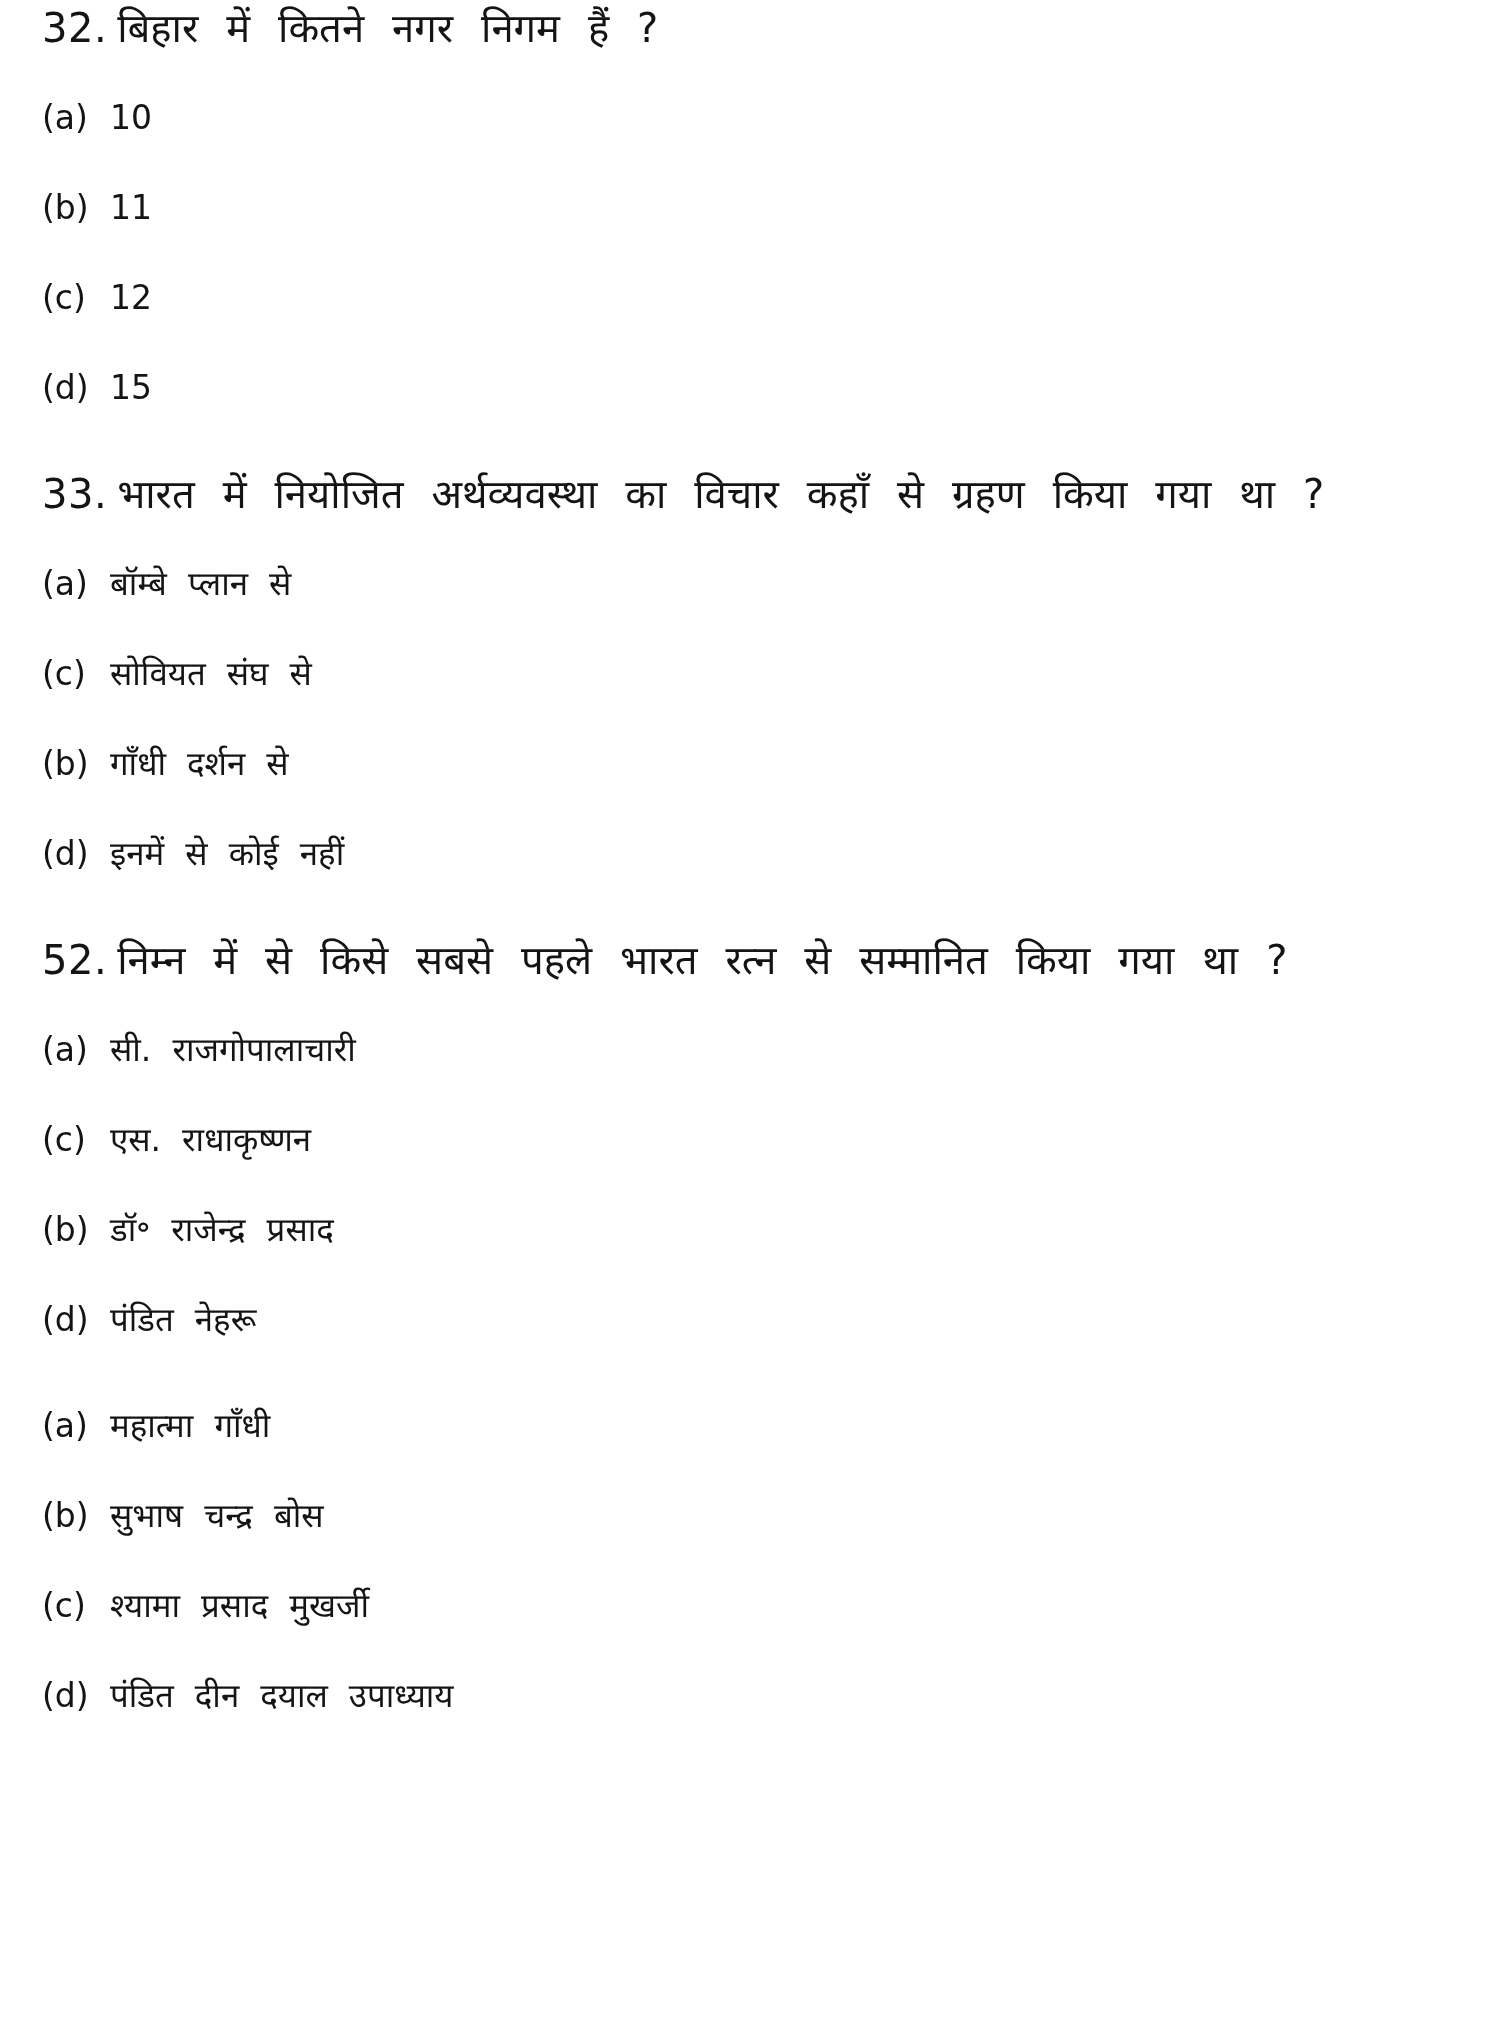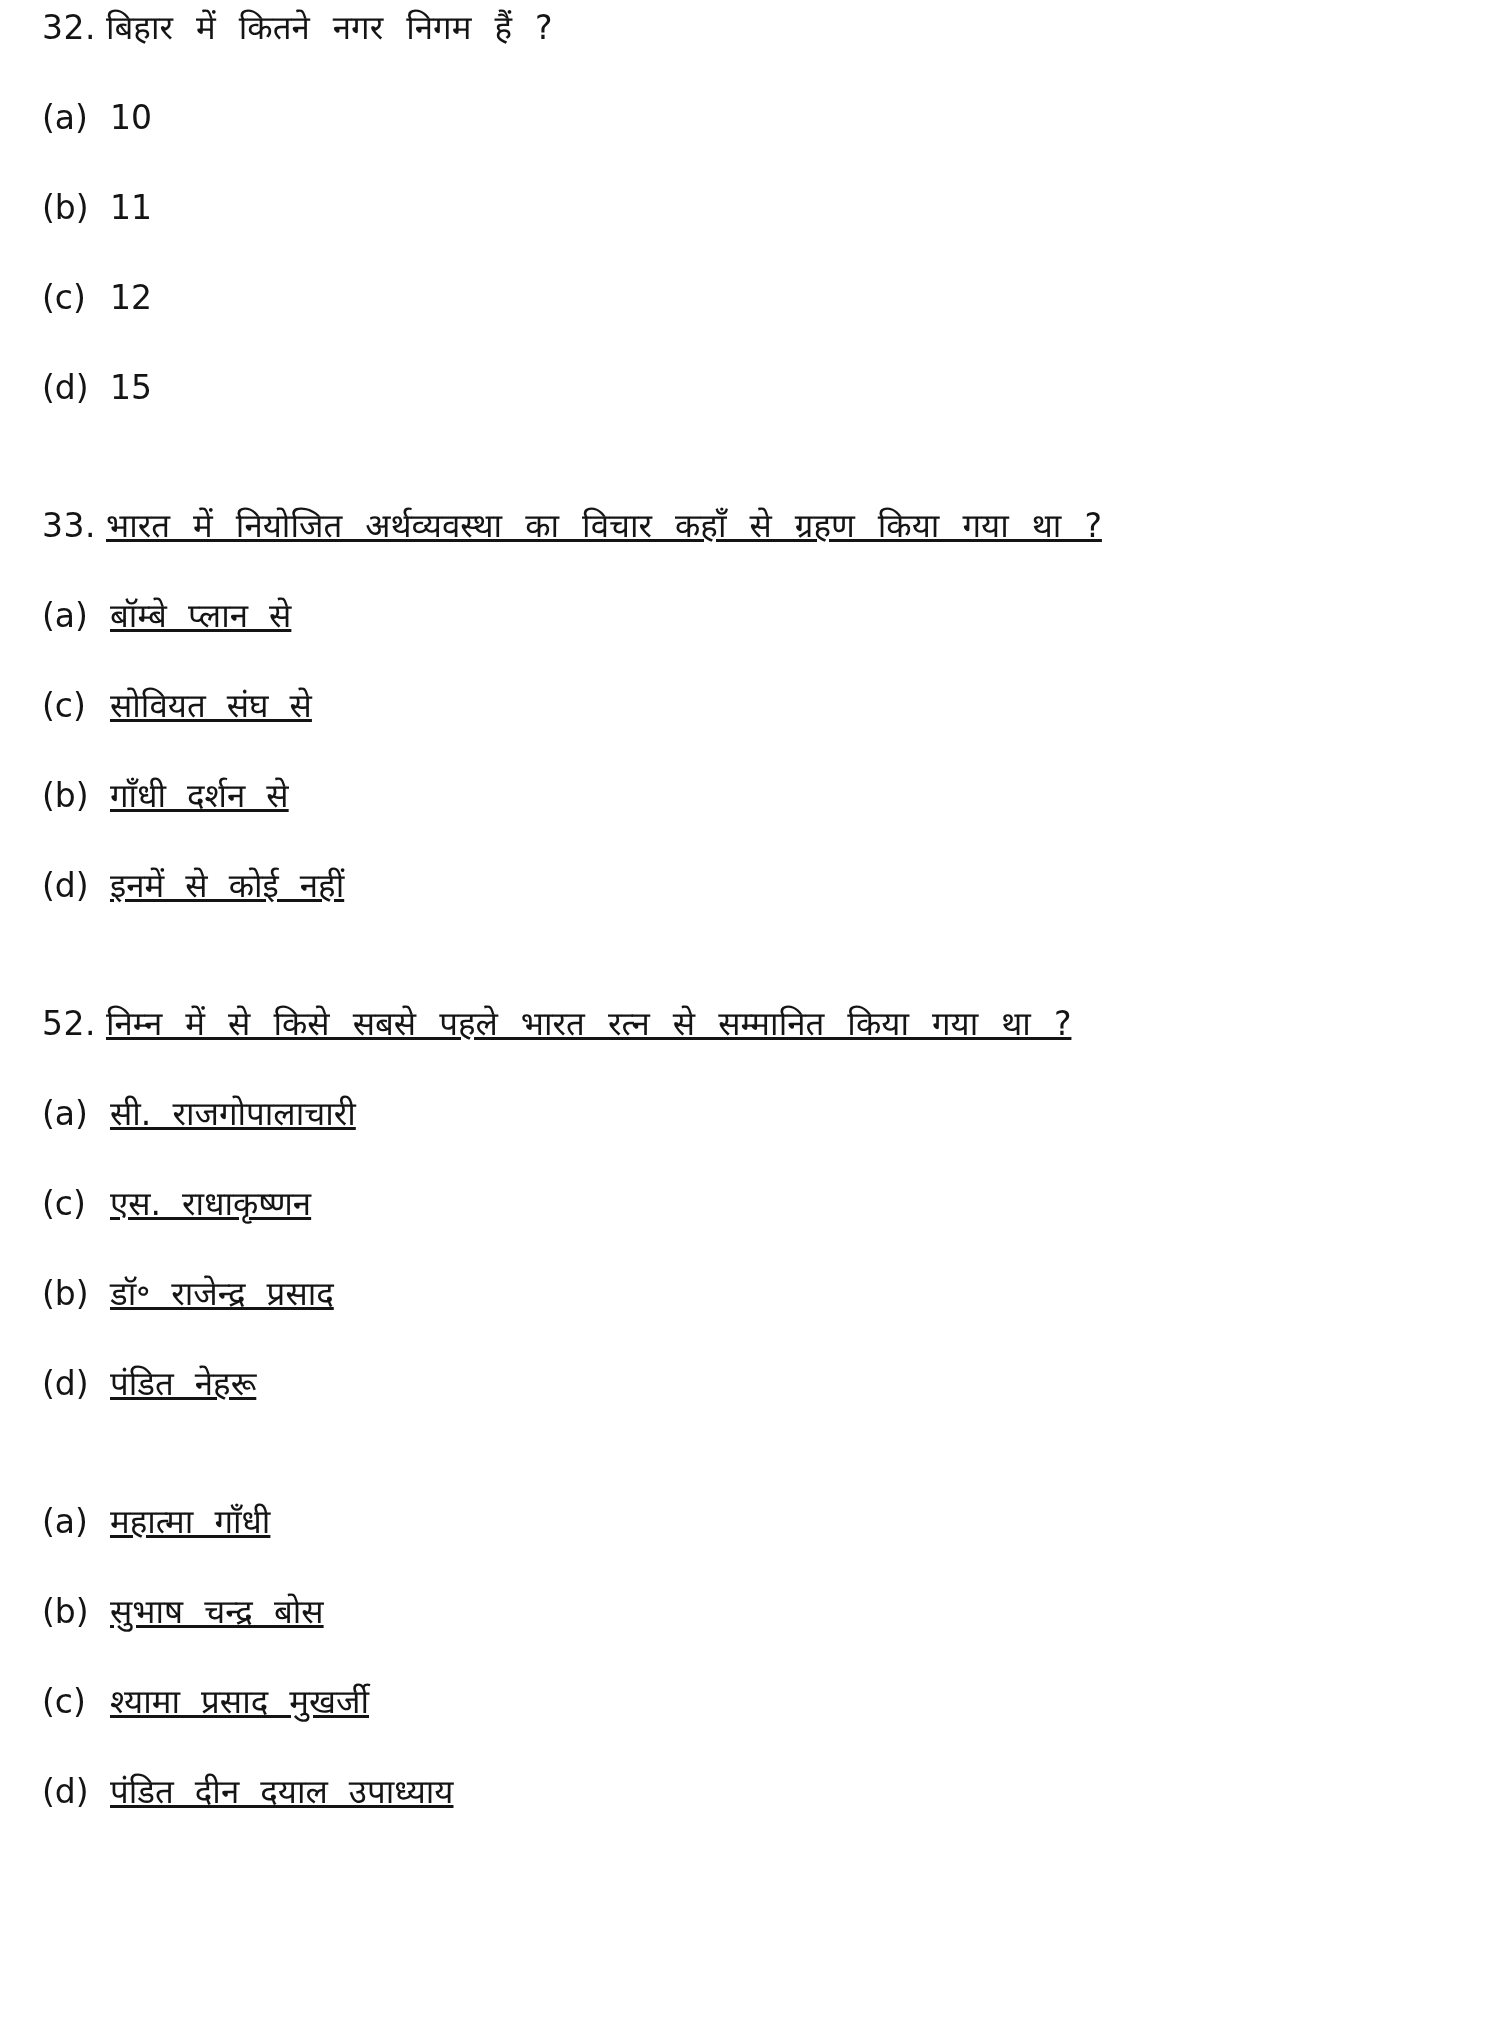"32. बिहार में कितने नगर" .q-line { font-size: 33px -> 40px }
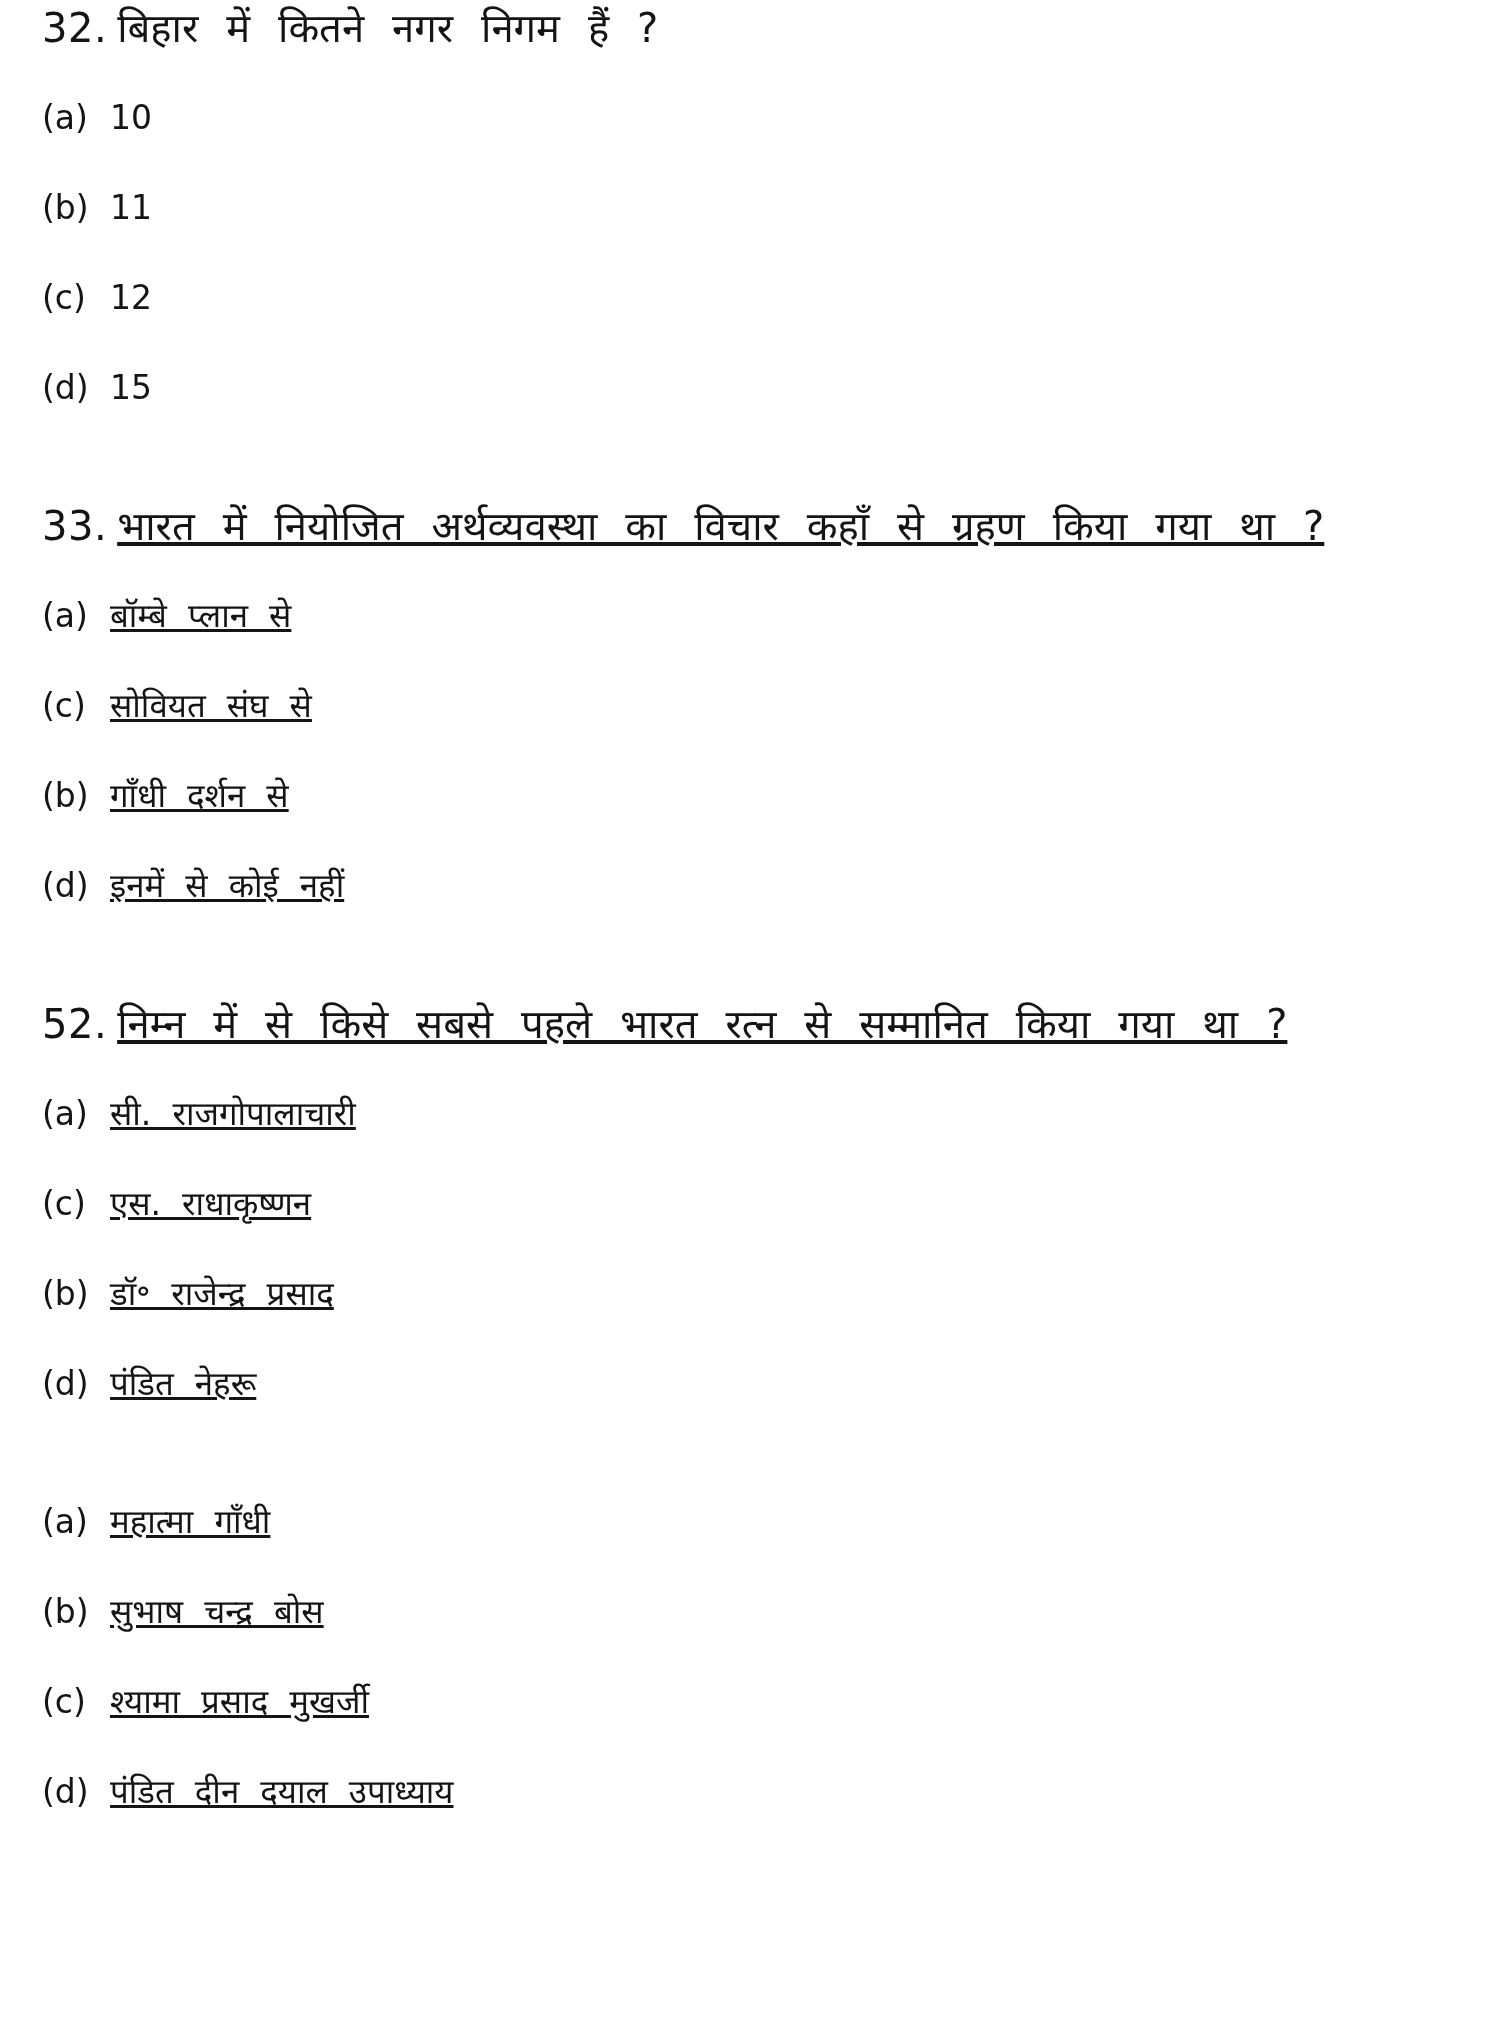"33. भारत में नियोजित अर्थव्यवस्था" .question-block + .question-block { margin-top: 94px -> 62px; text-decoration: underline -> none }
